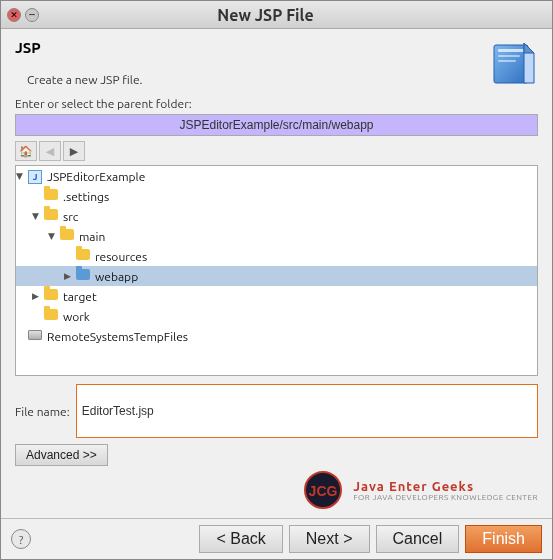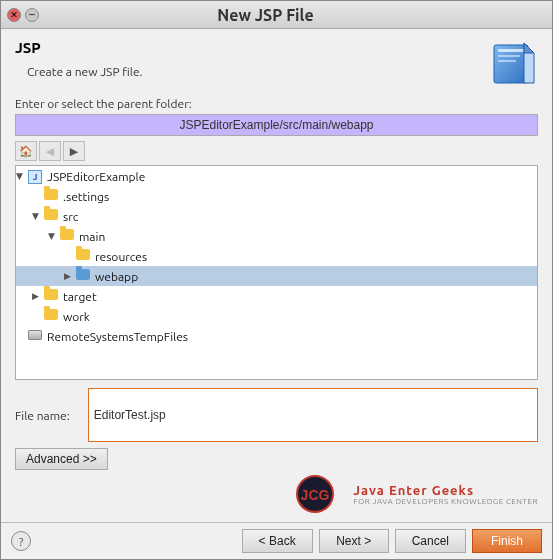"JSP" .header-text h2 { margin-bottom: 9px -> 17px }
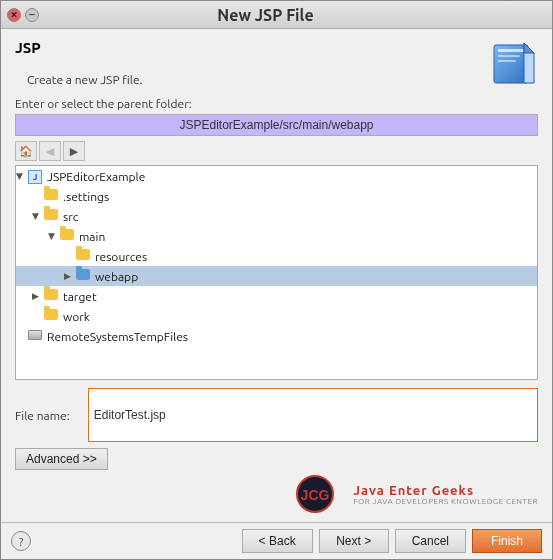"File name:" .file-name-row { gap: 18px -> 6px }
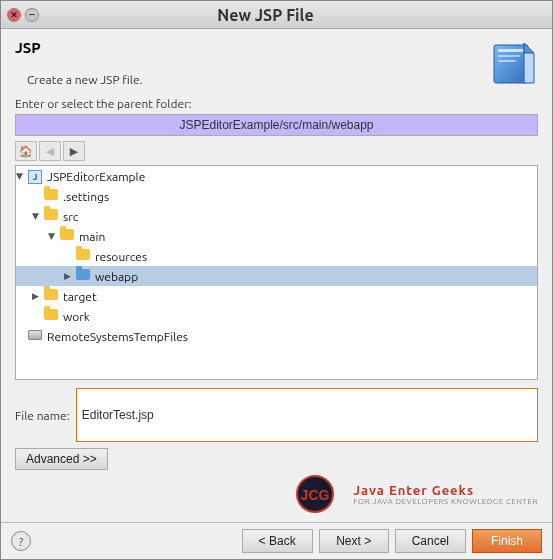"JCG" .branding { gap: 18px -> 10px }
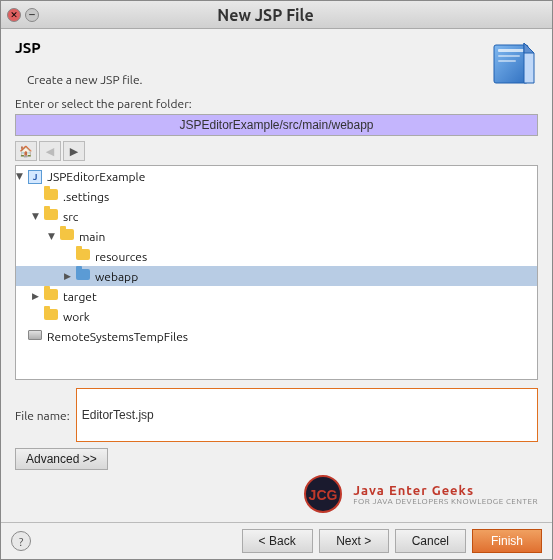"< Back" .footer-btn { font-size: 12px -> 16px }
